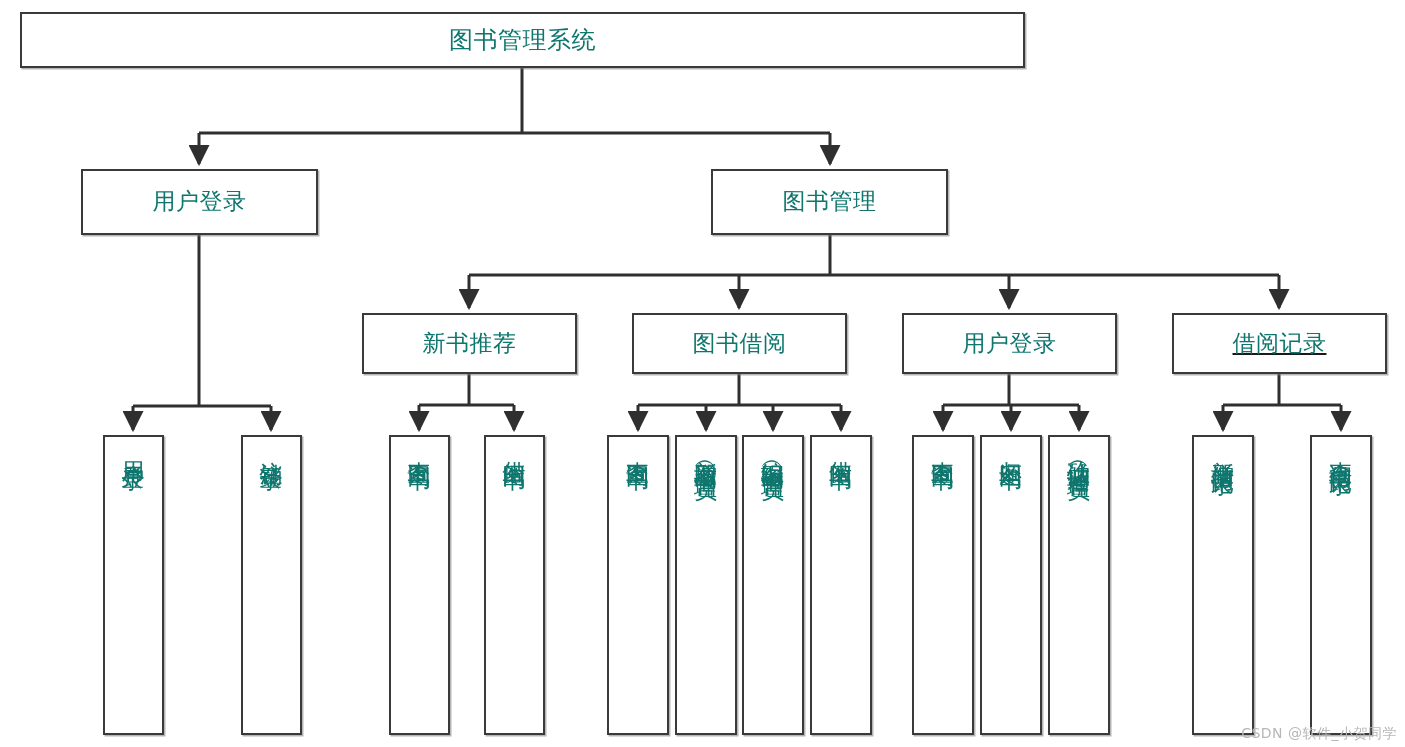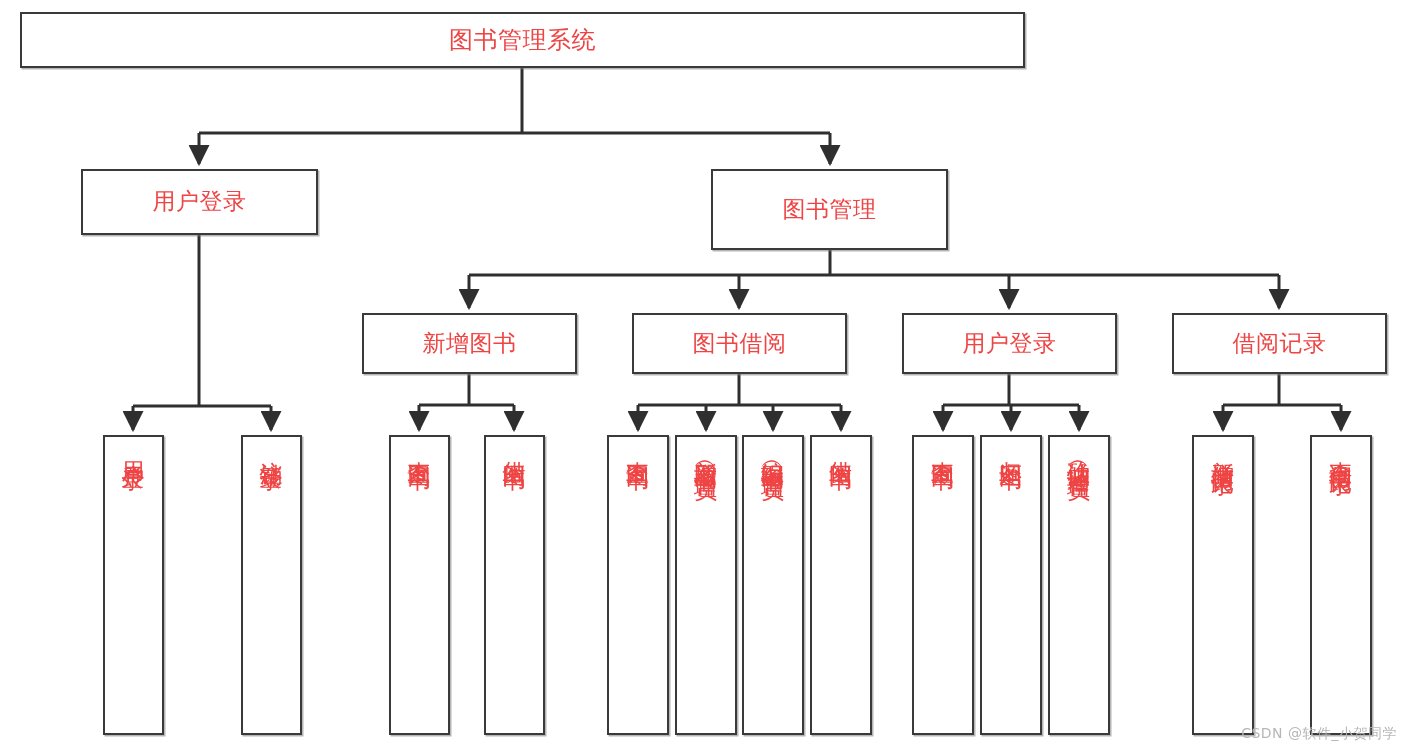"图书管理系统" .node .label { color: #ef4444 -> #0f766e }
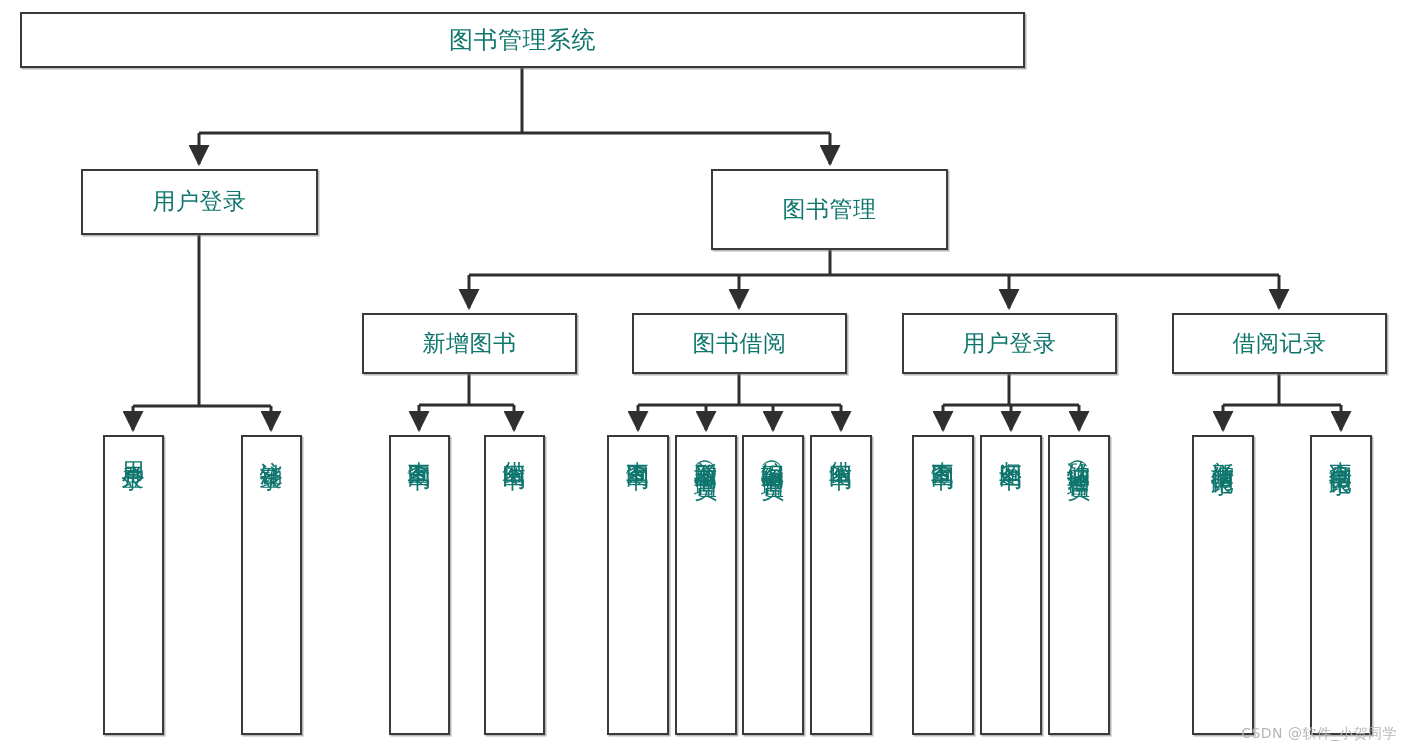"图书管理" div.node { height: 81px -> 66px }
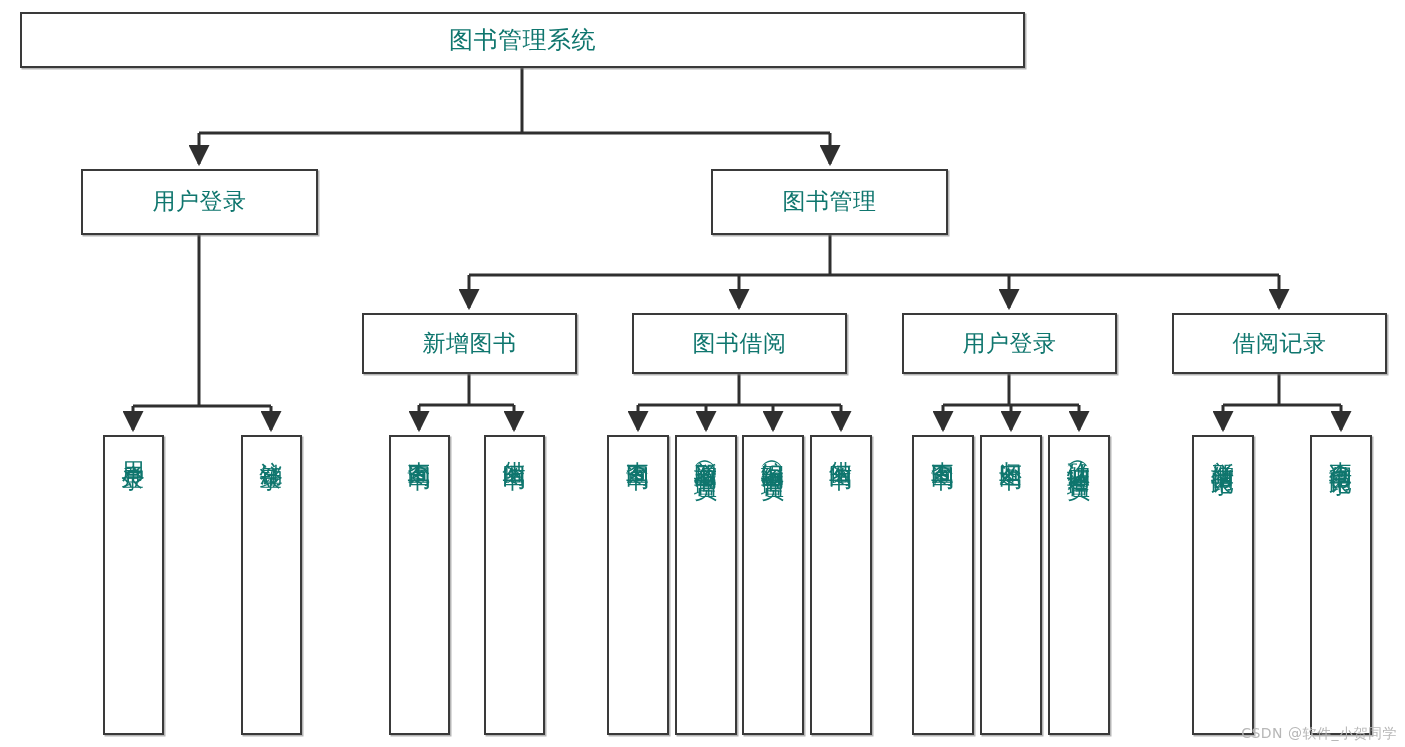"新增图书" span.label { text: 增图书 -> 书推荐 }
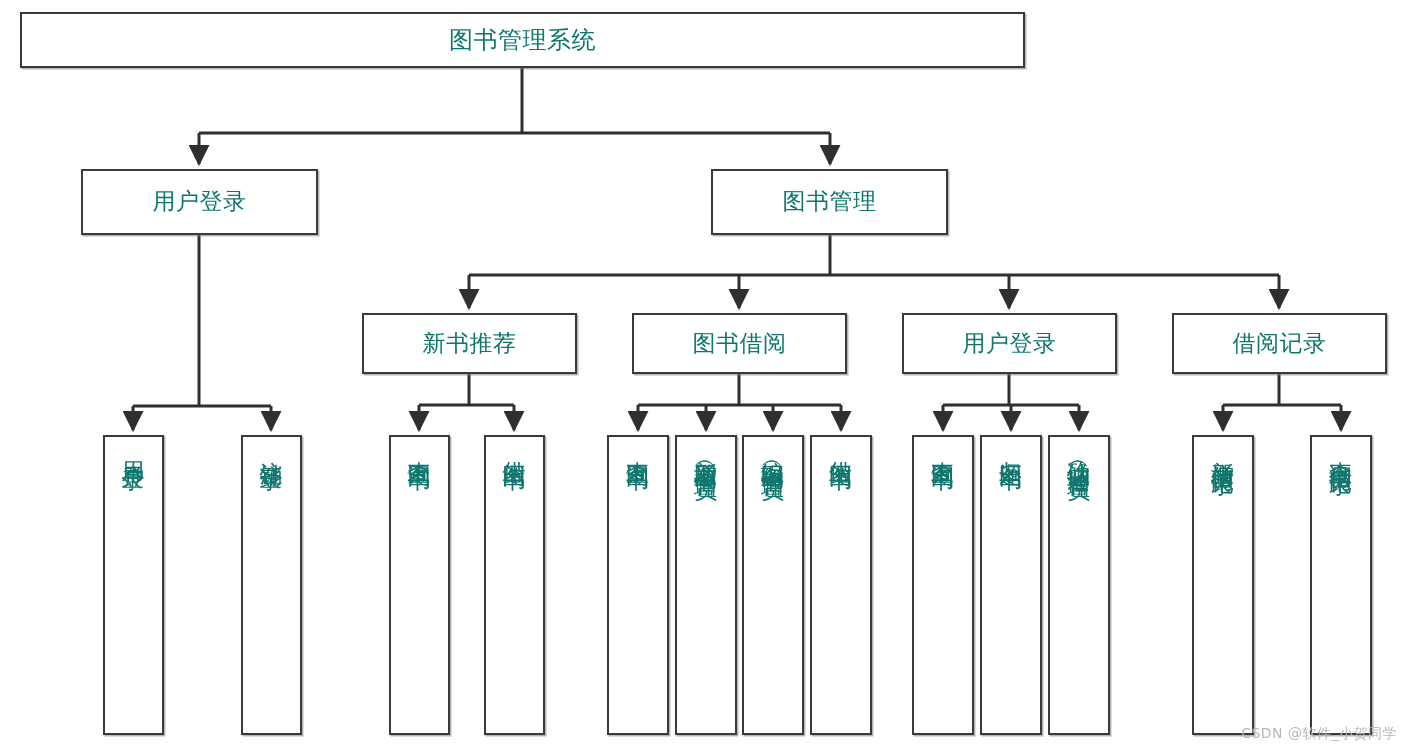"借阅记录" div.node { text-decoration: none -> underline }
